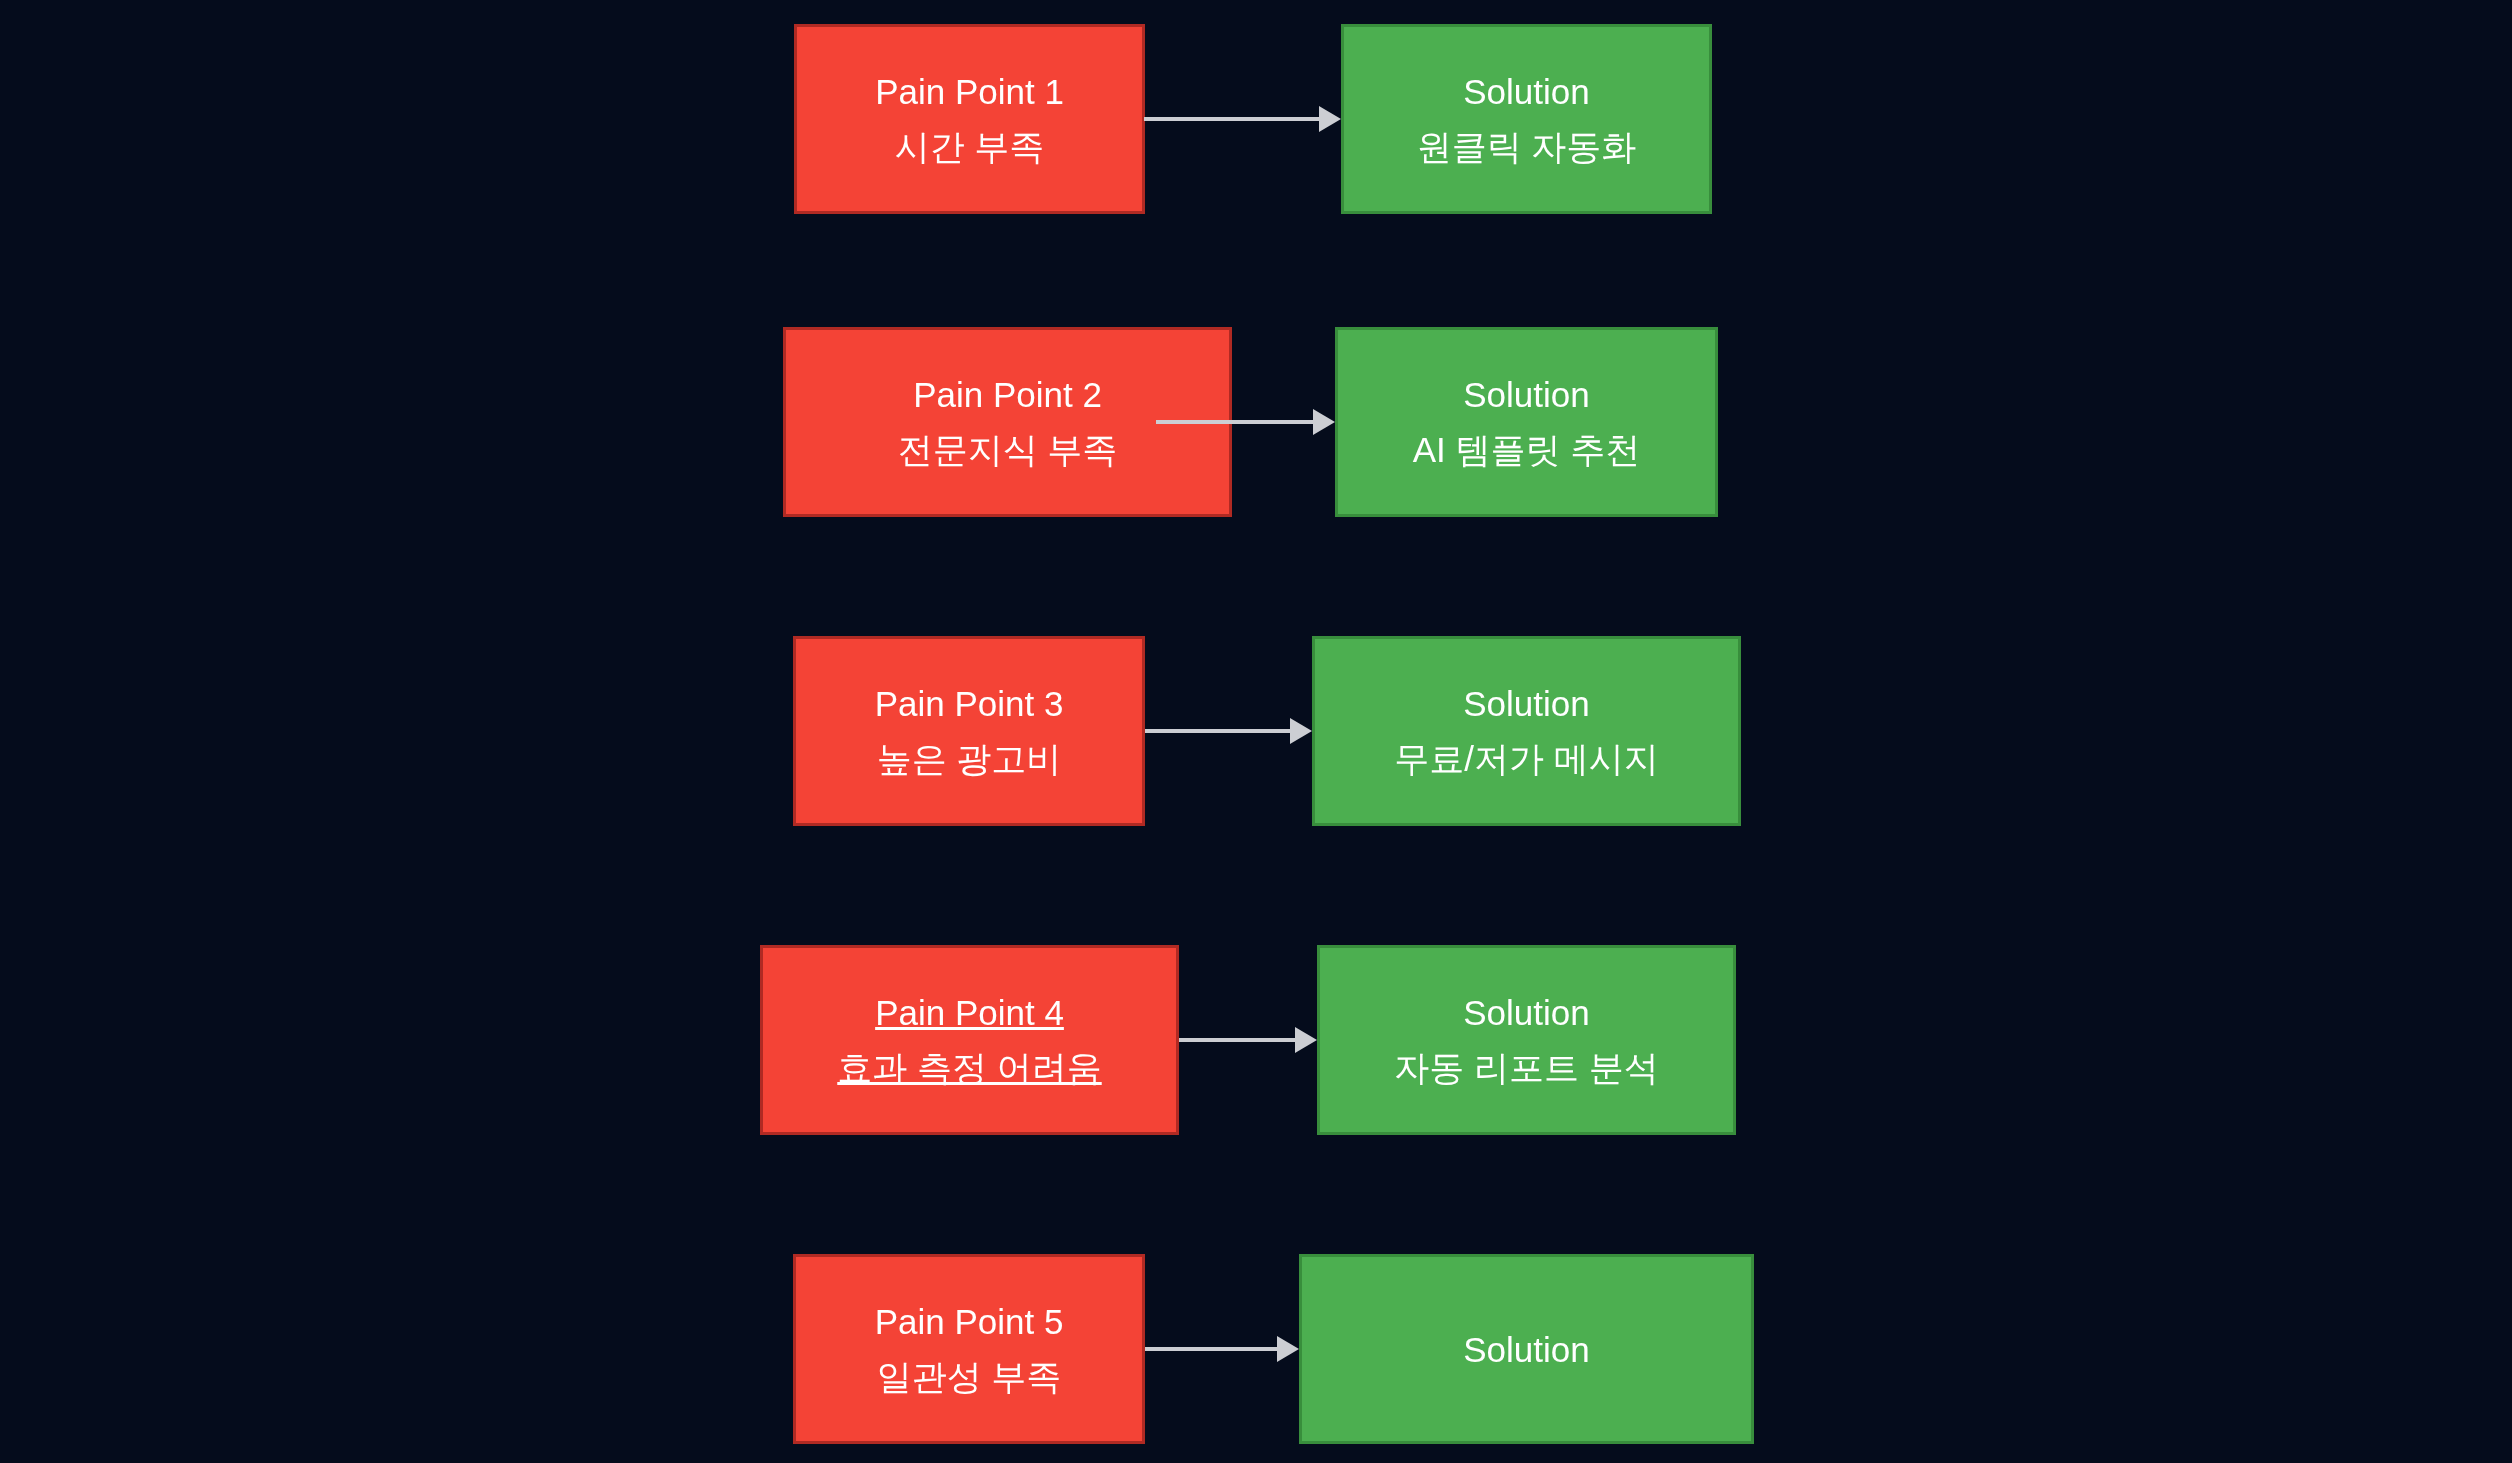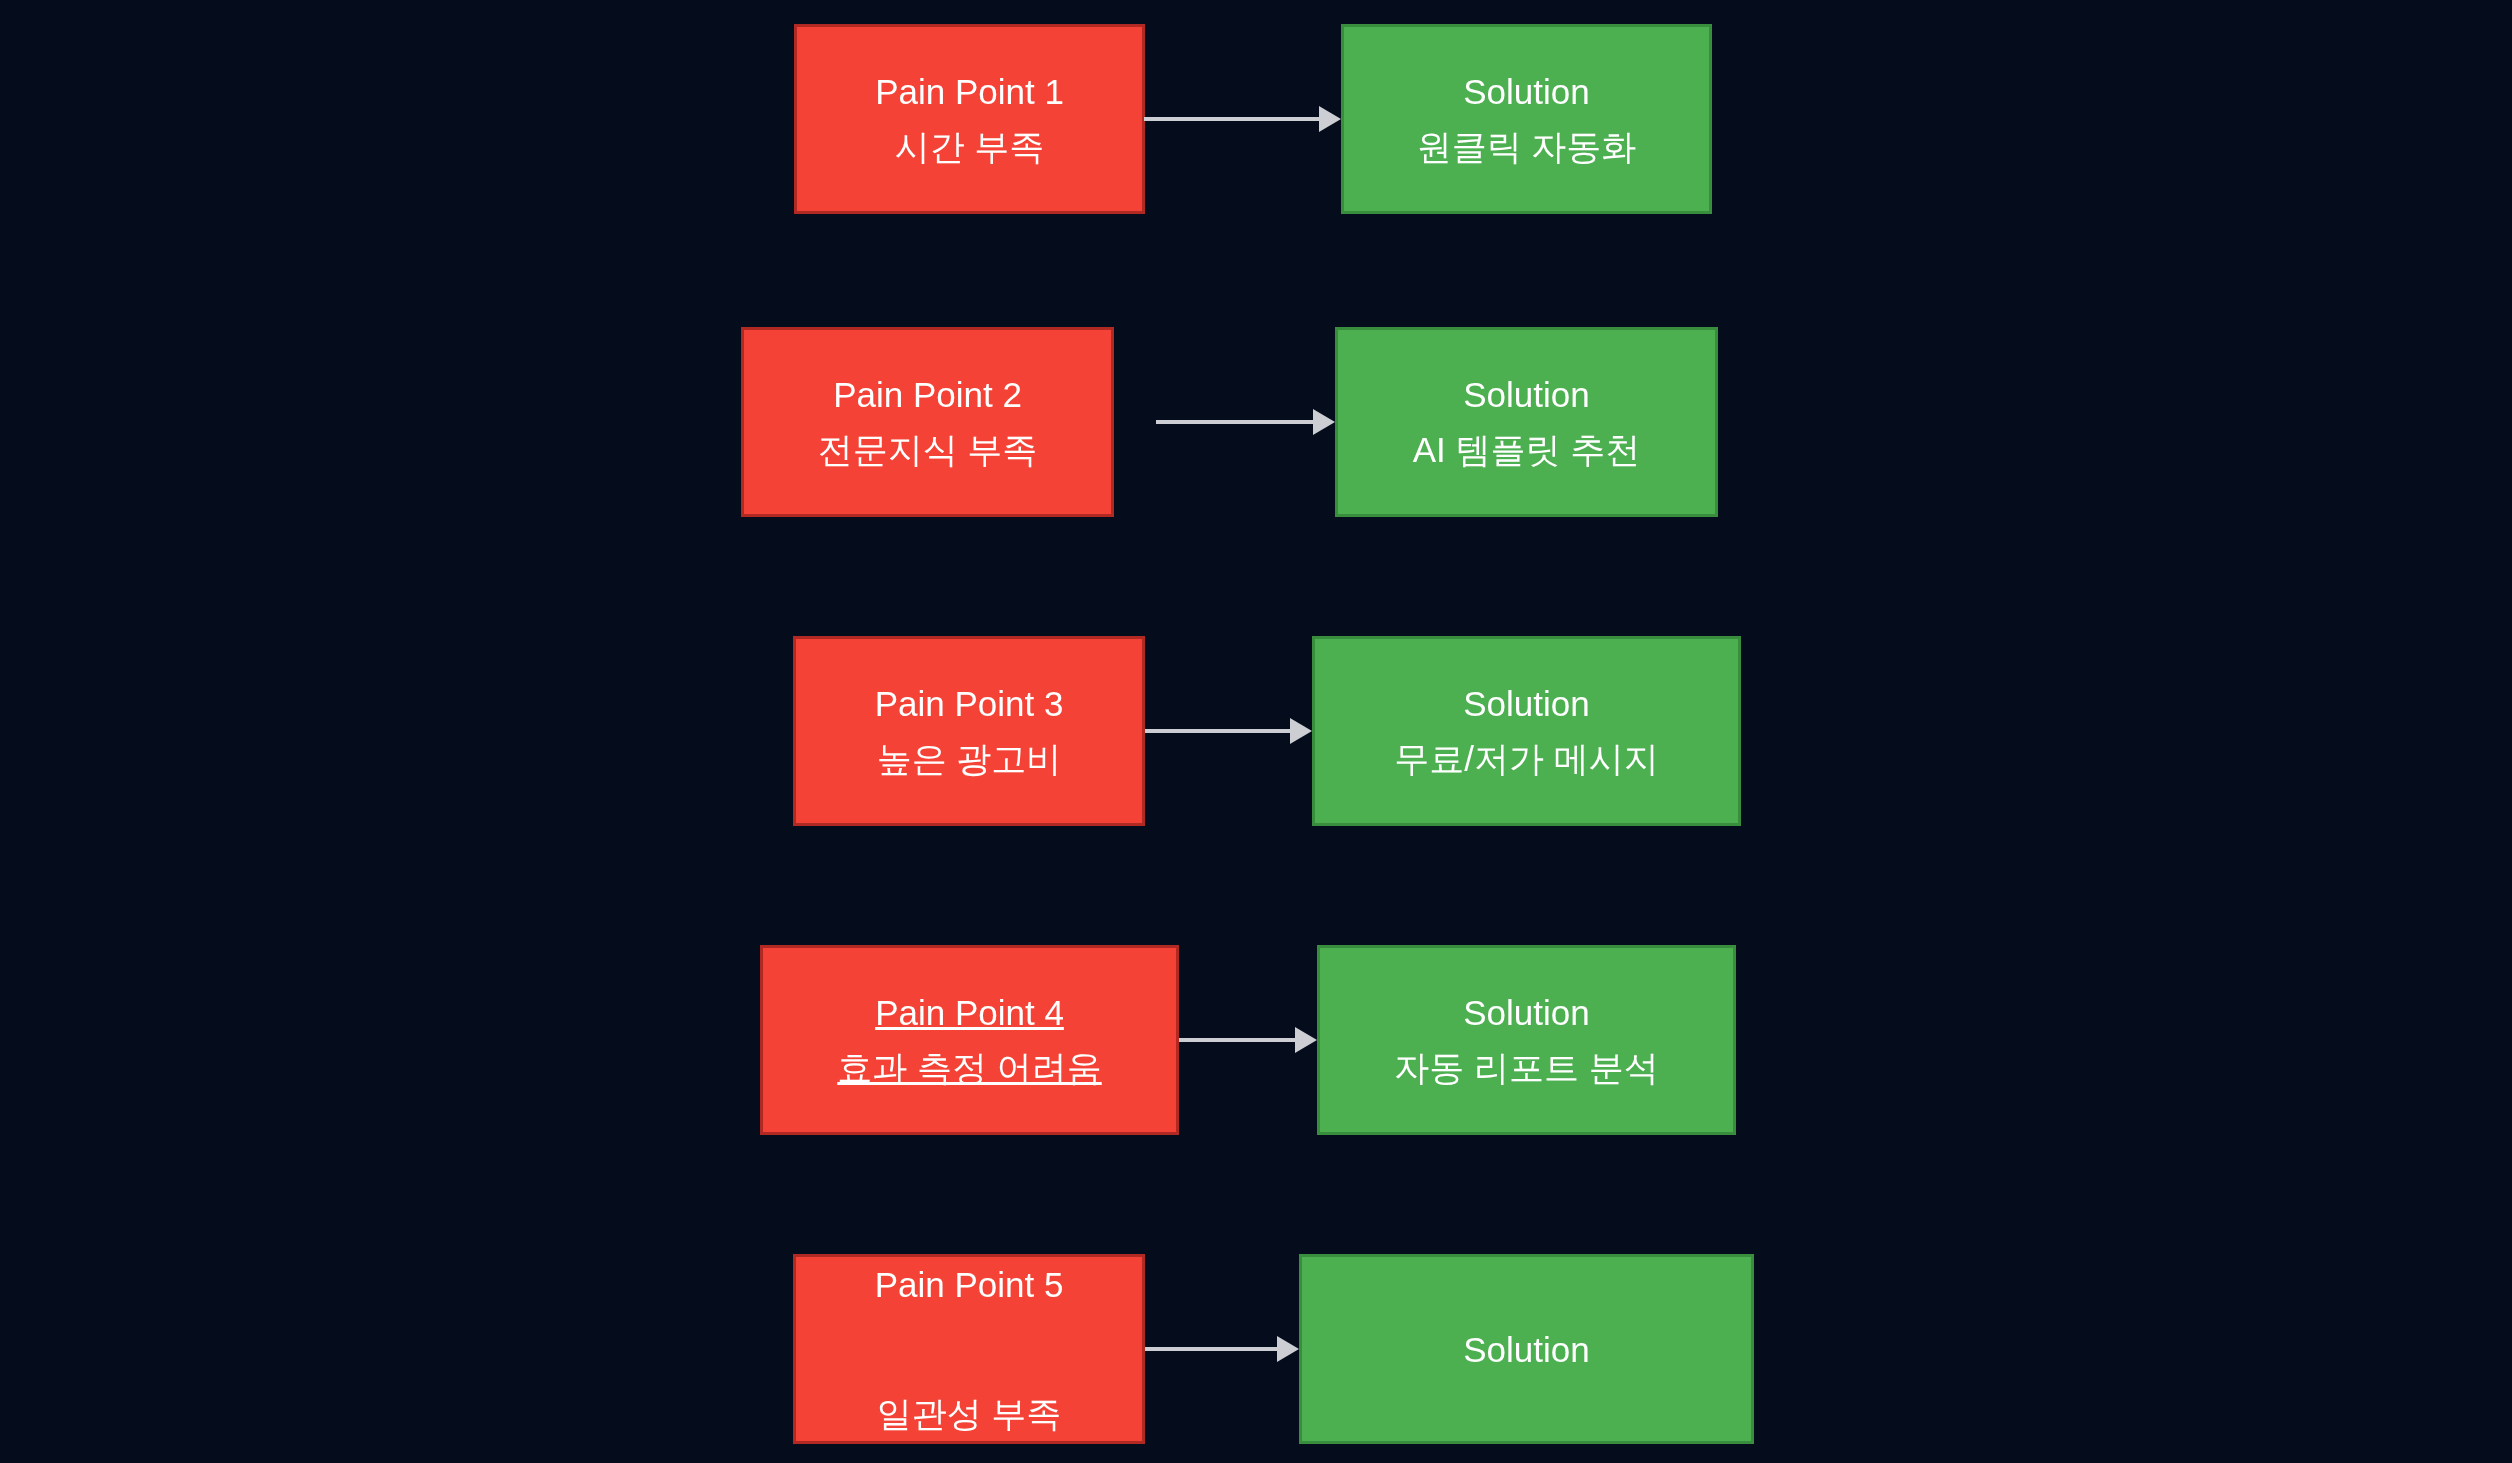"Pain Point 2" div.box { left: 741px -> 783px; width: 373px -> 449px }
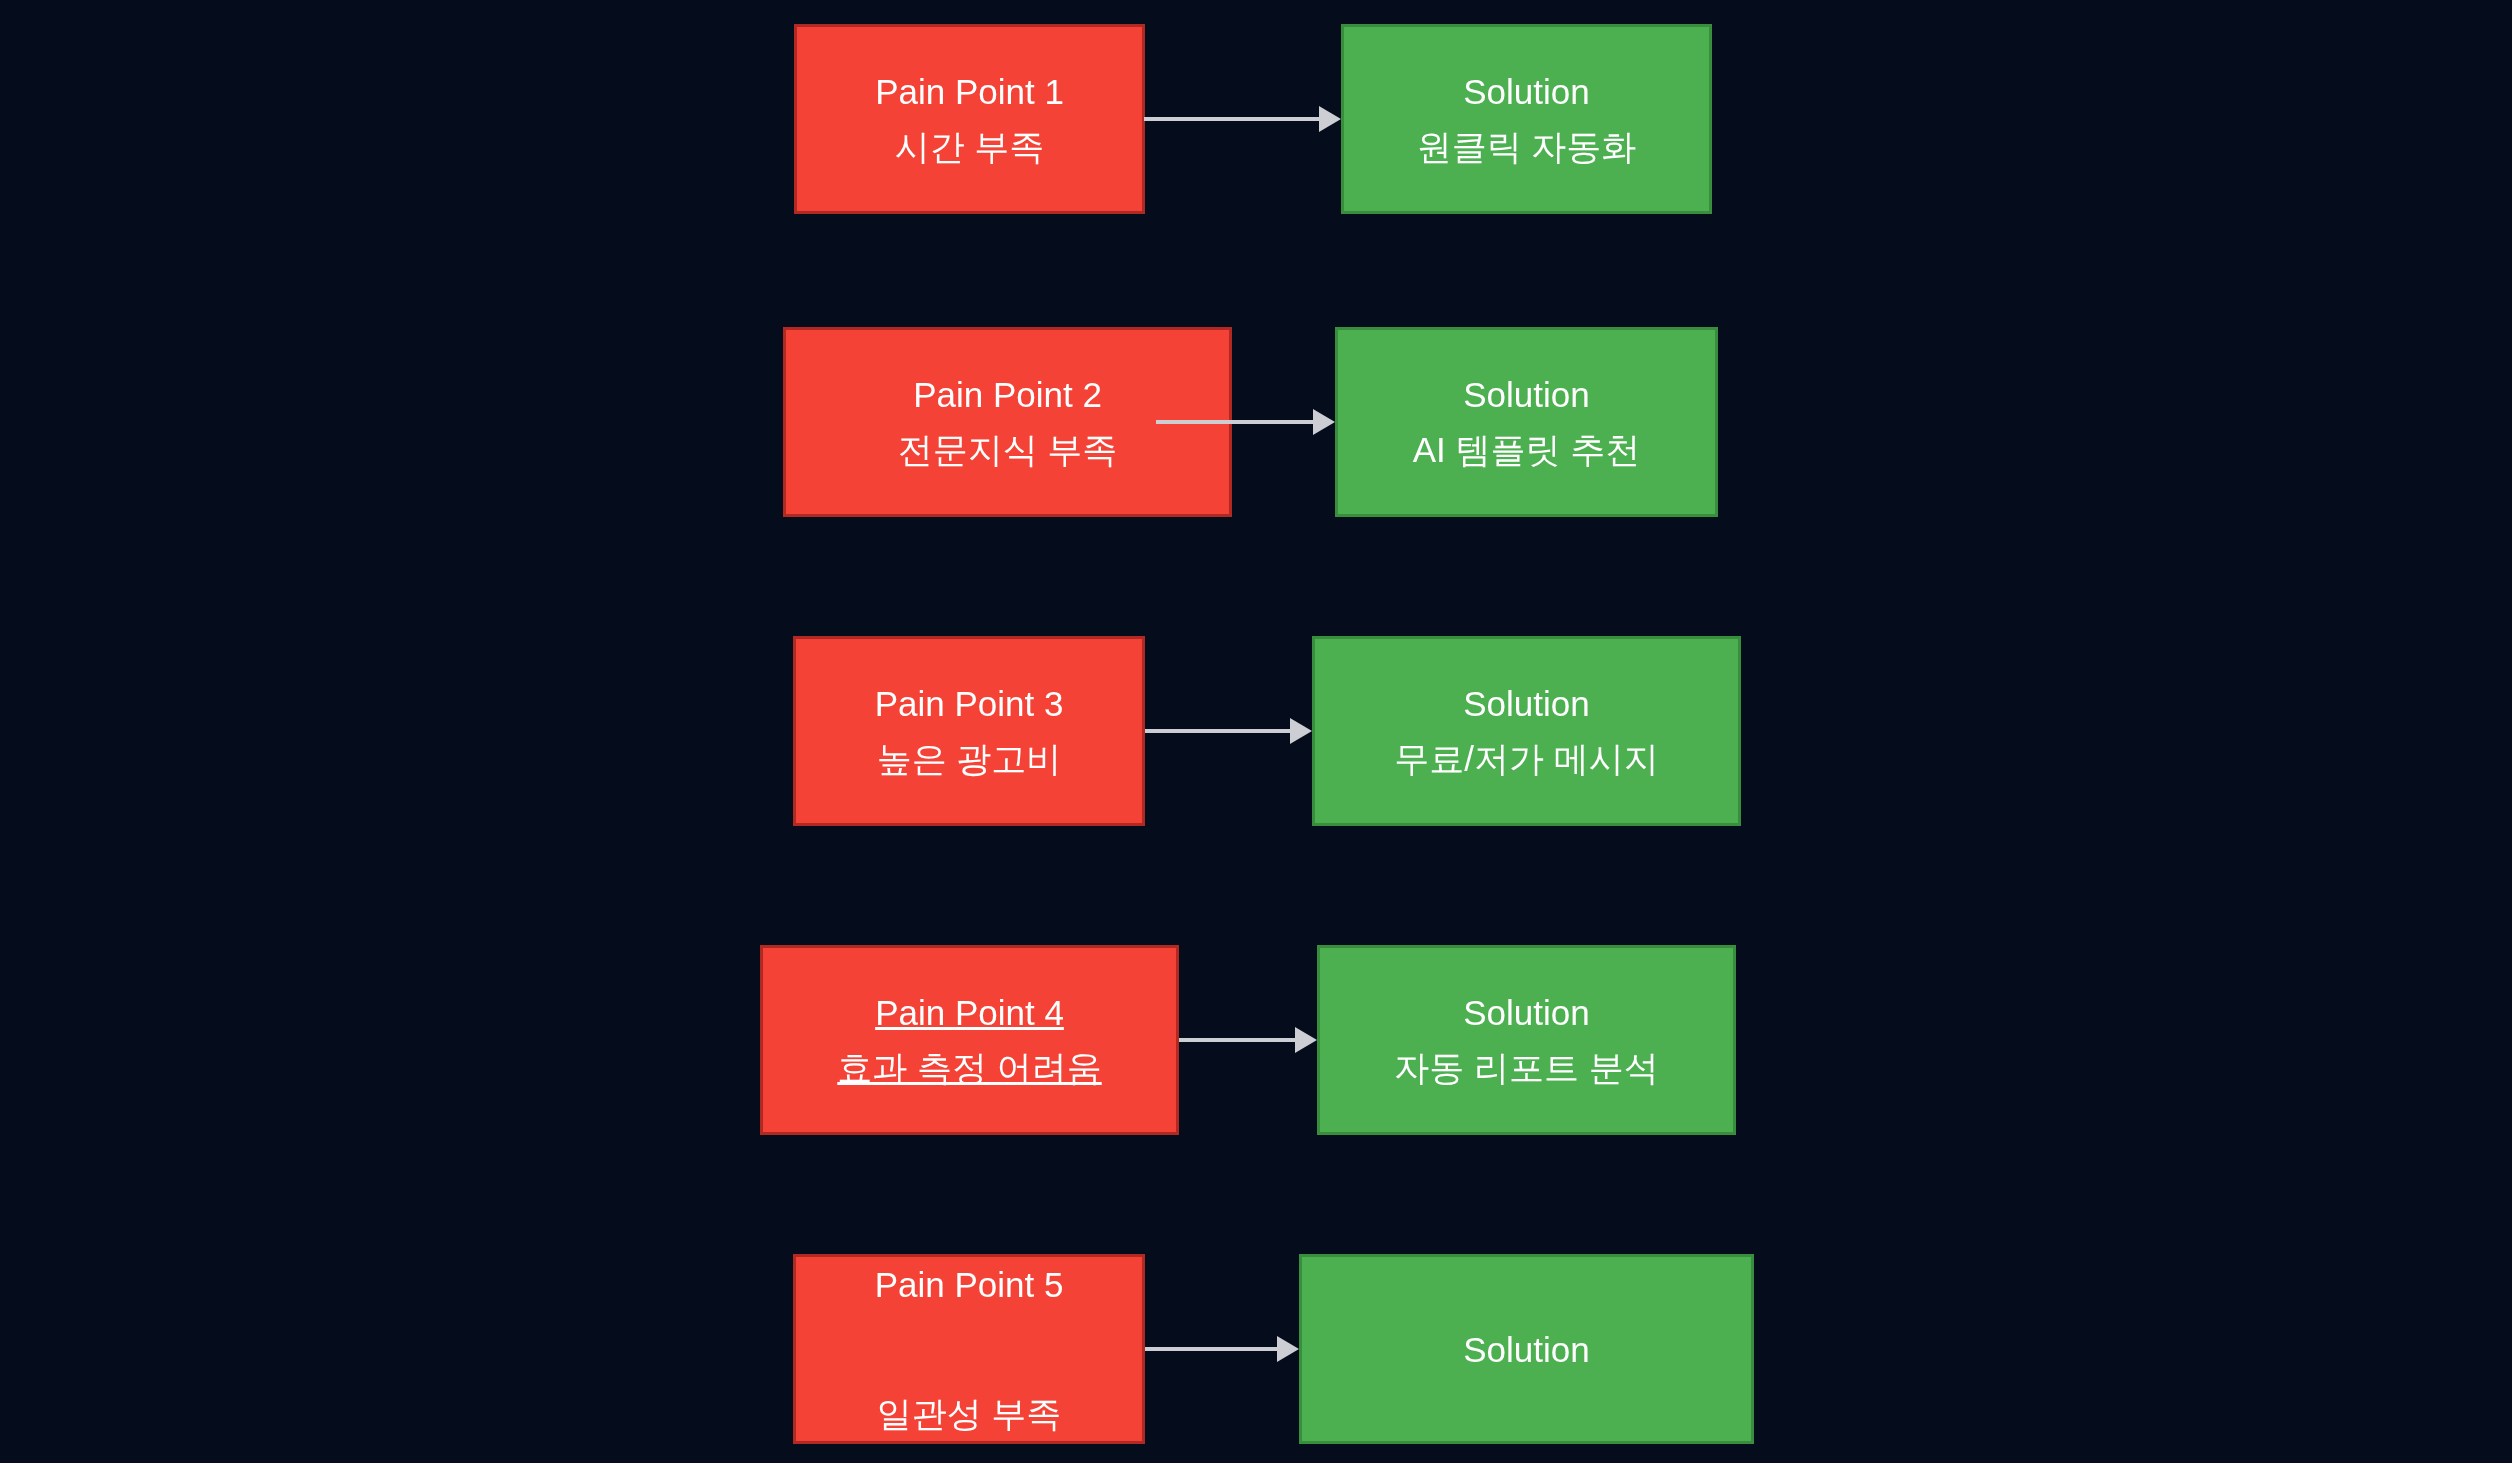"Pain Point 5" div.box { justify-content: space-between -> none }
